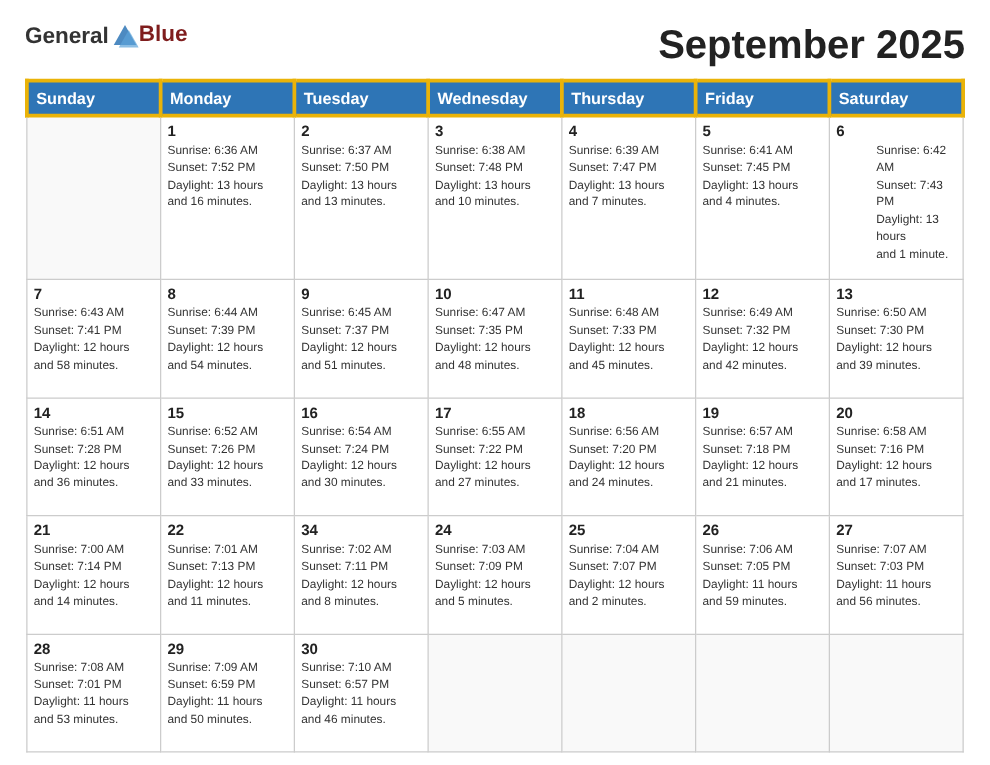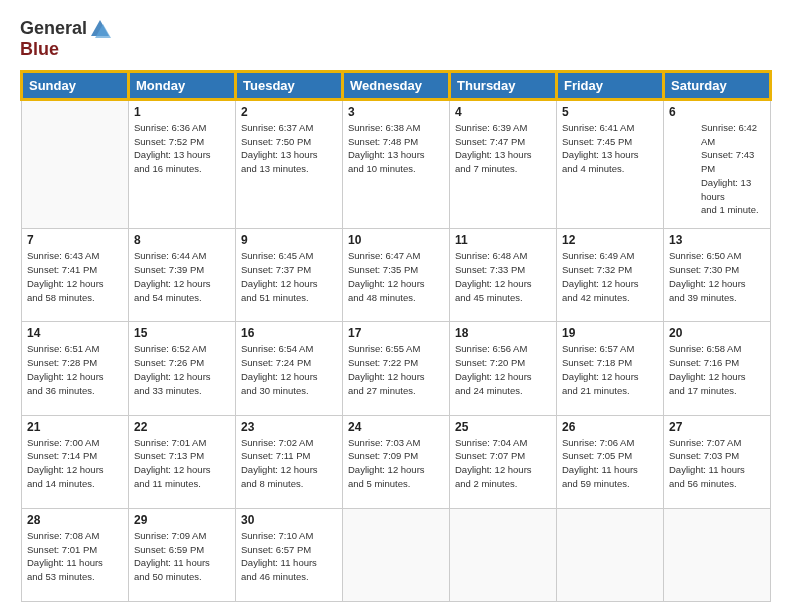"General" .logo-wrapper { flex-direction: column -> row }
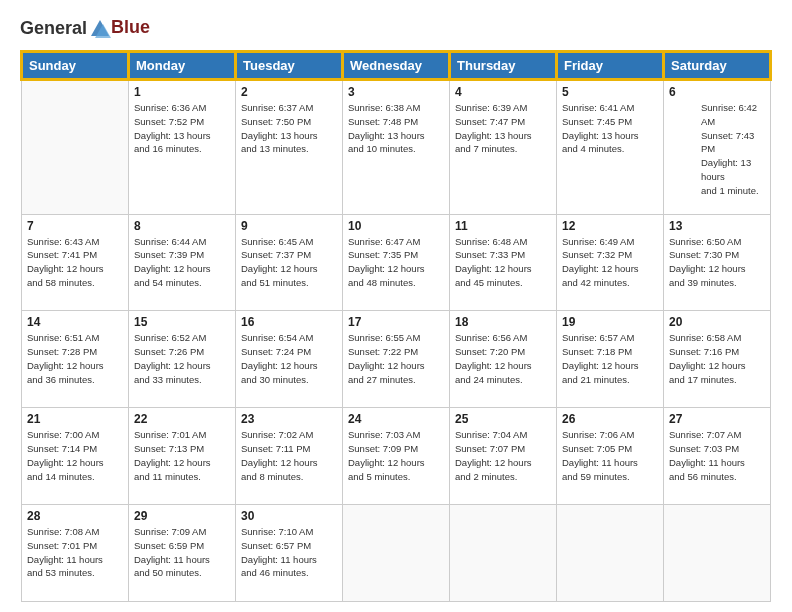"September 2025" div.cal-title { html: none -> <div>September 2025</div> }
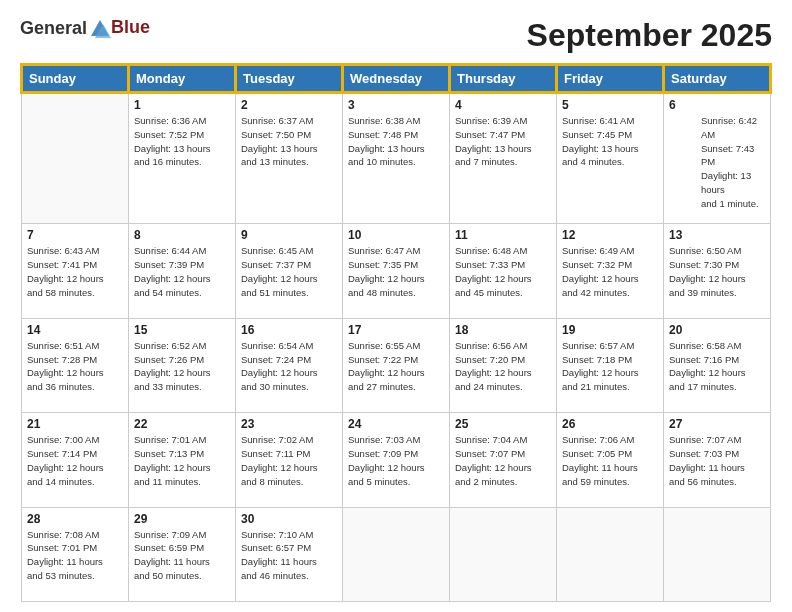"23" span.day-num { text: 23 -> 34 }
